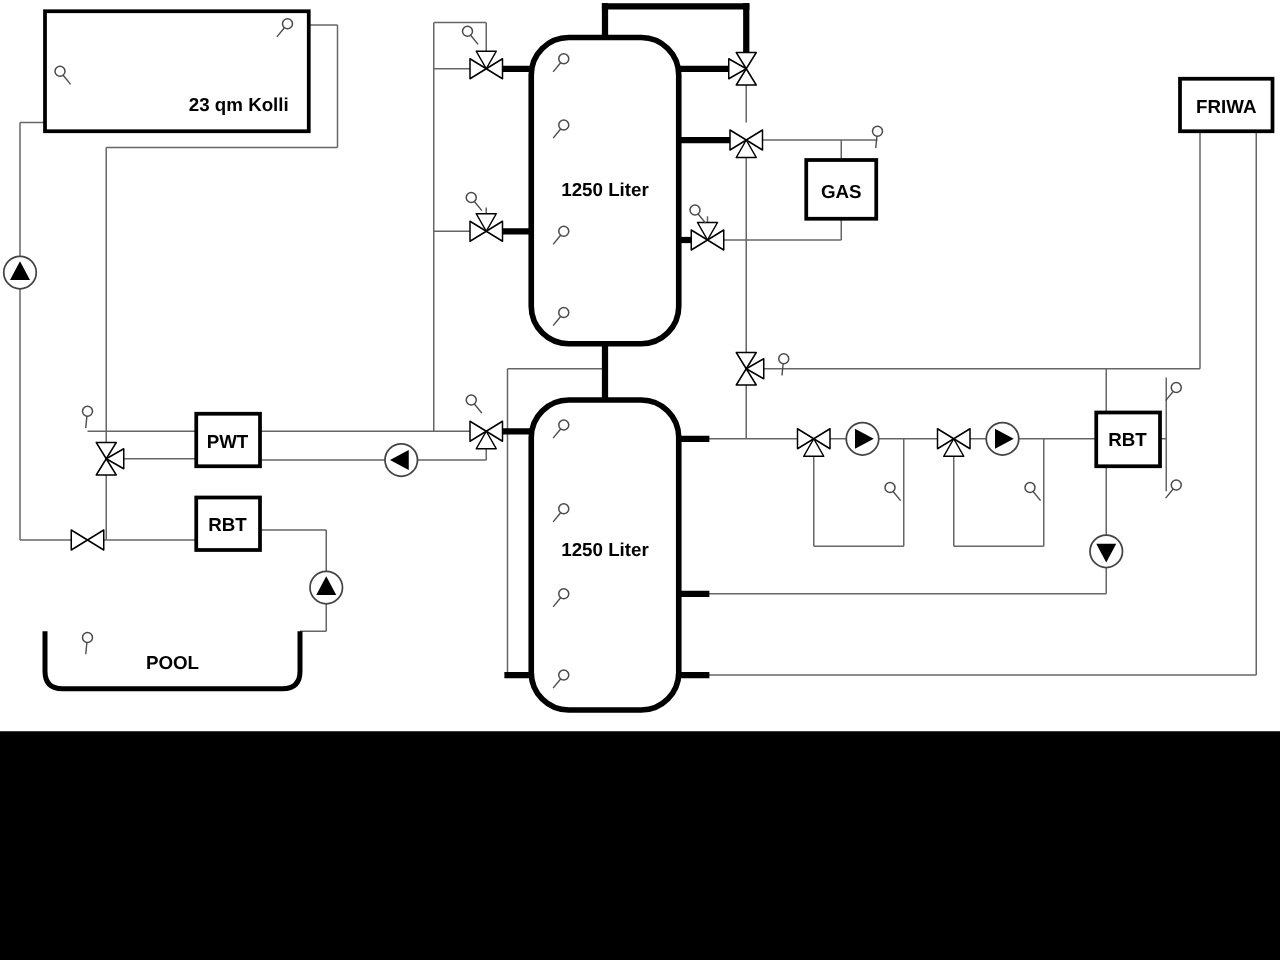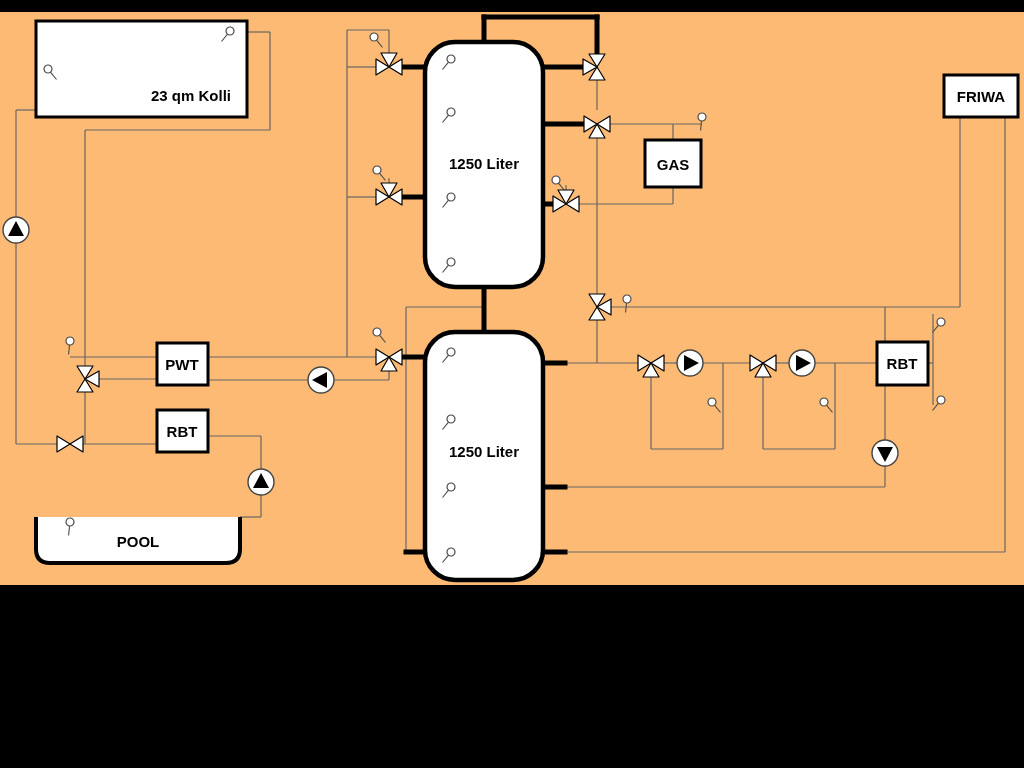"23 qm Kolli" .canvas { background: #fdba74 -> #ffffff; top: 12px -> 0 }
